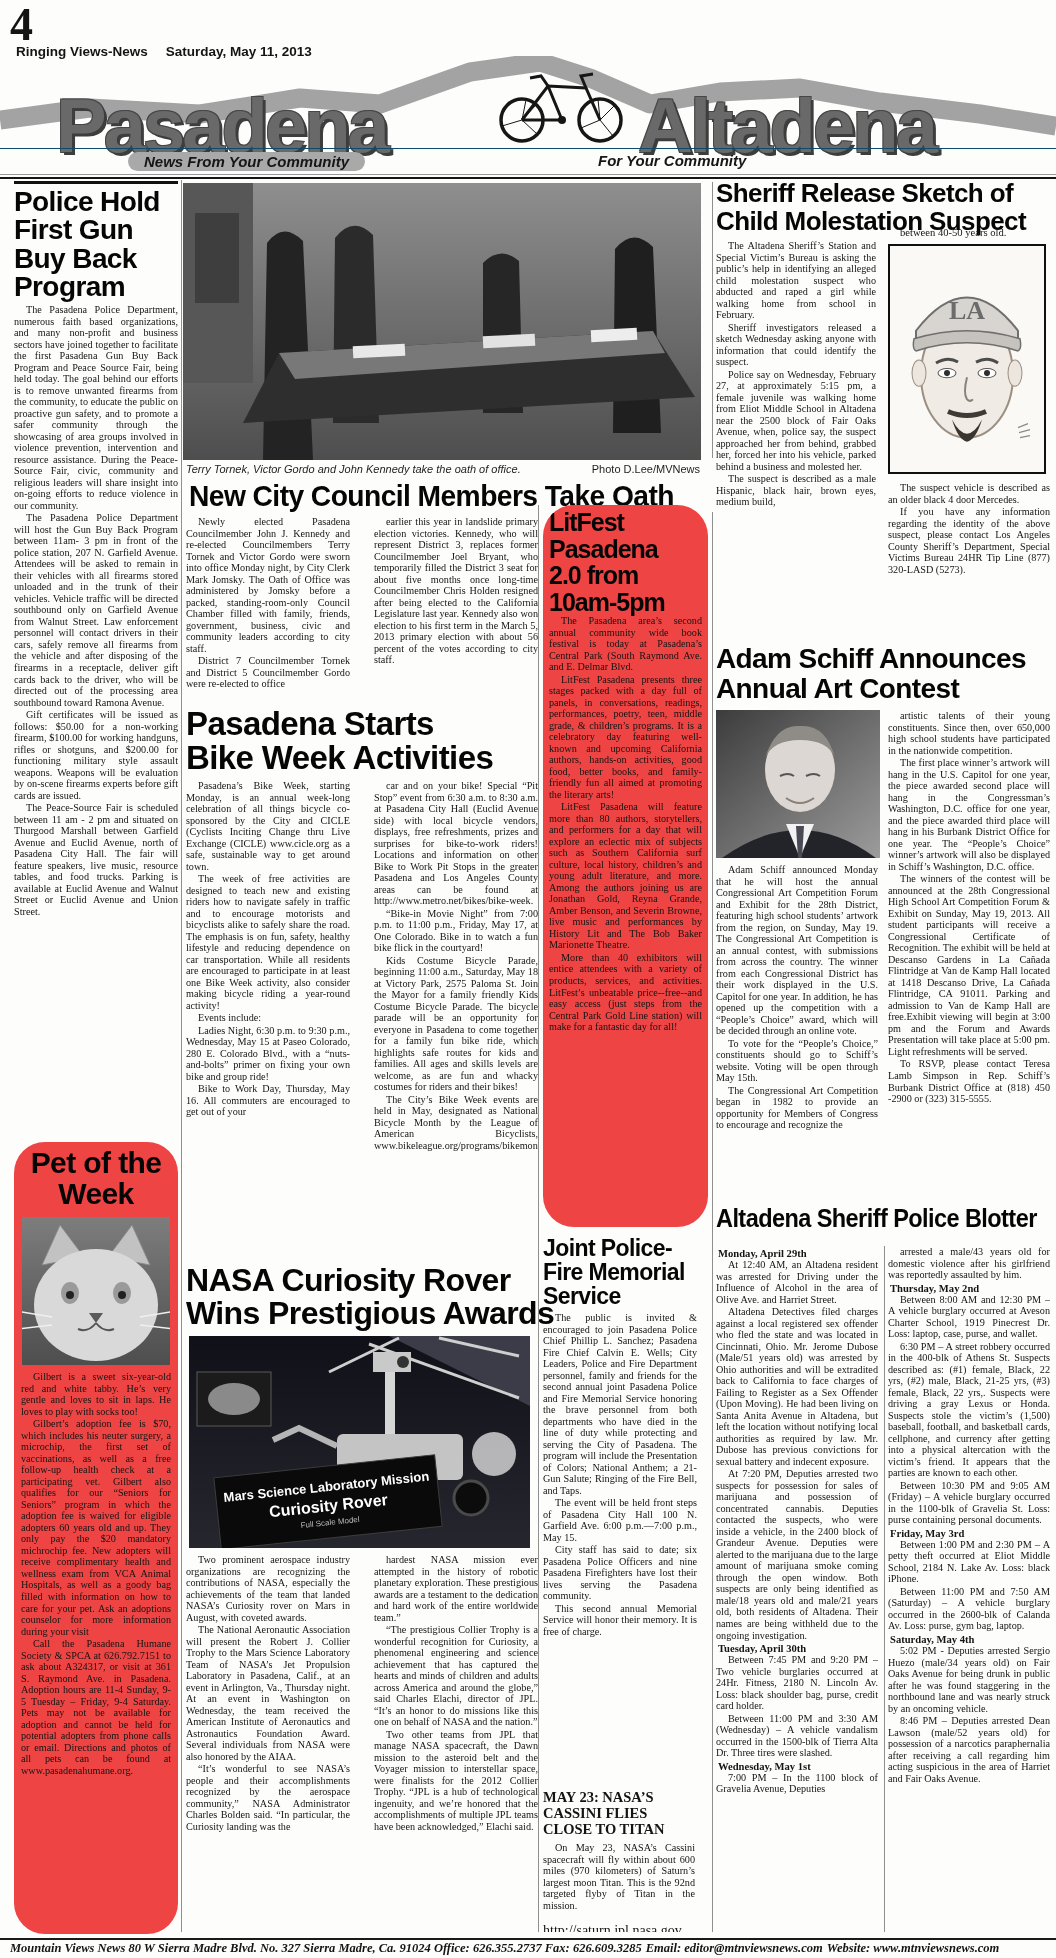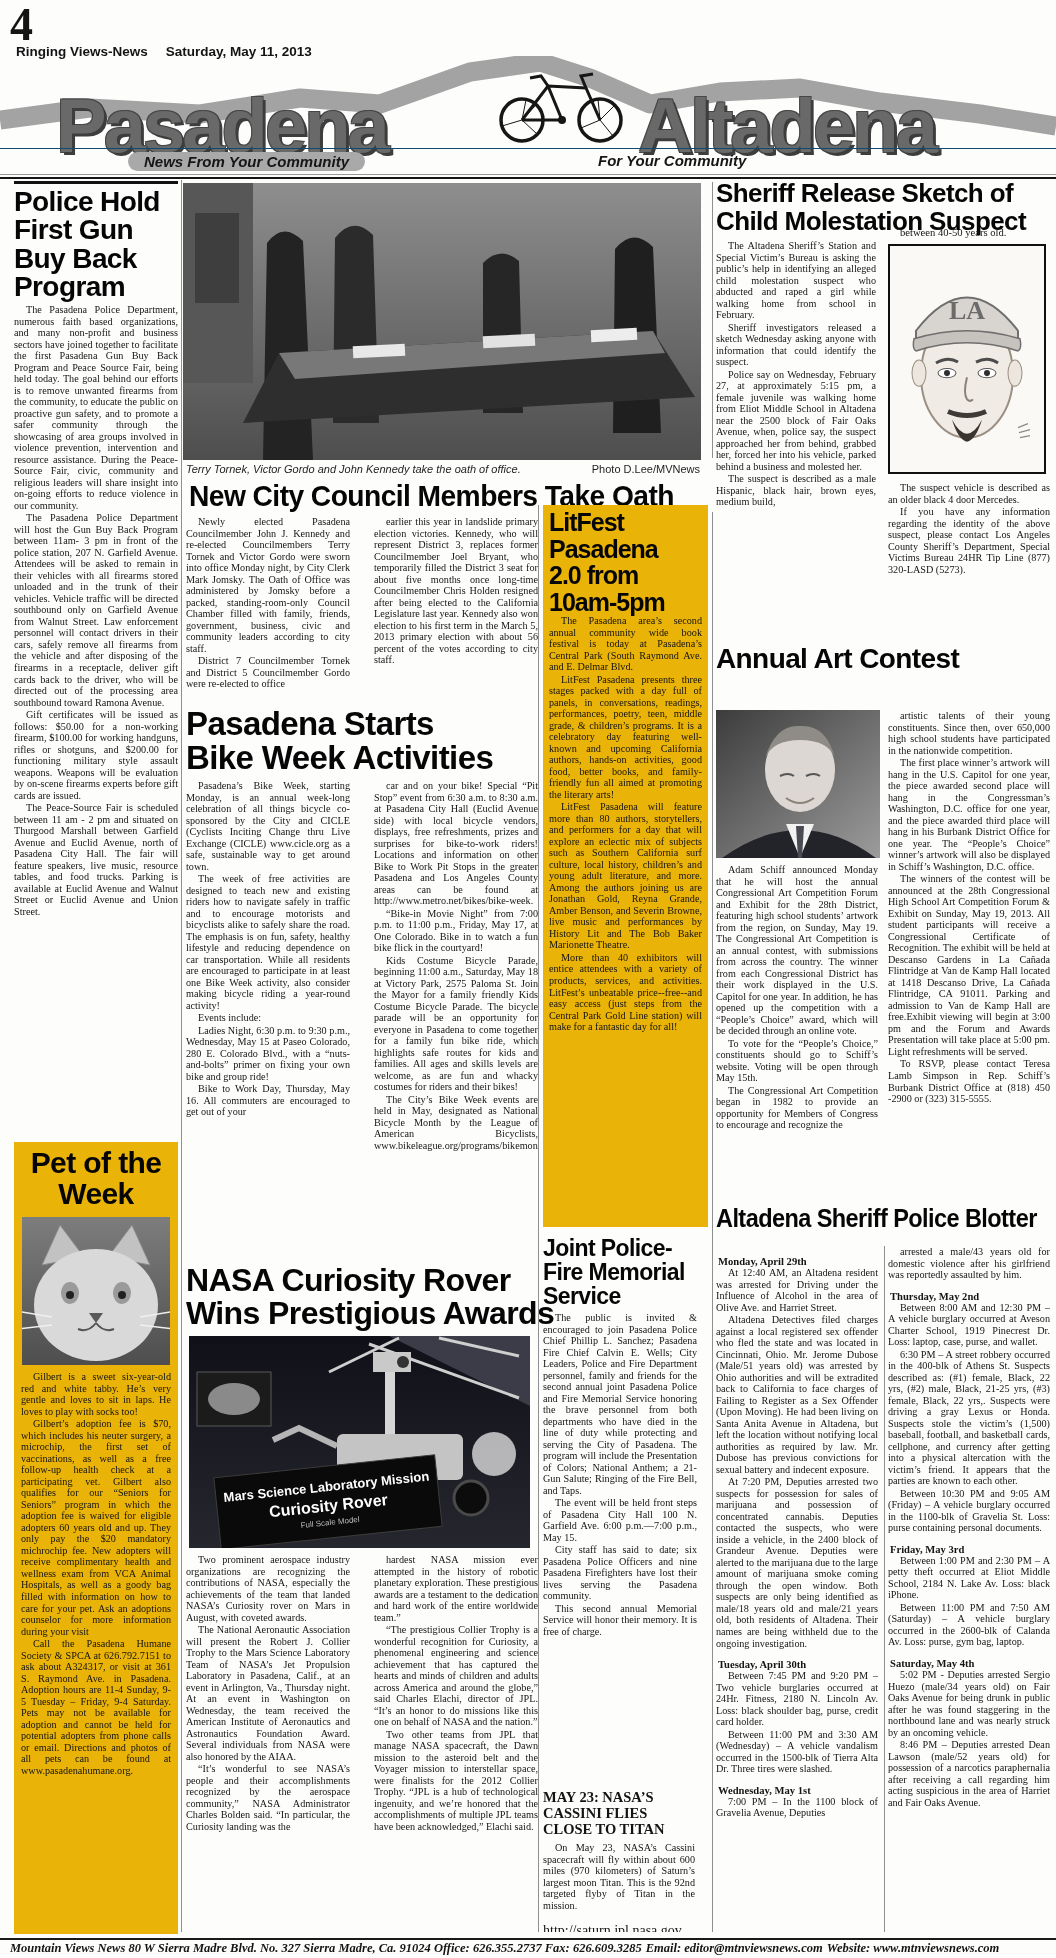"LitFest" .graybox { background: #eab308 -> #ef4444; border-radius: none -> 31px }
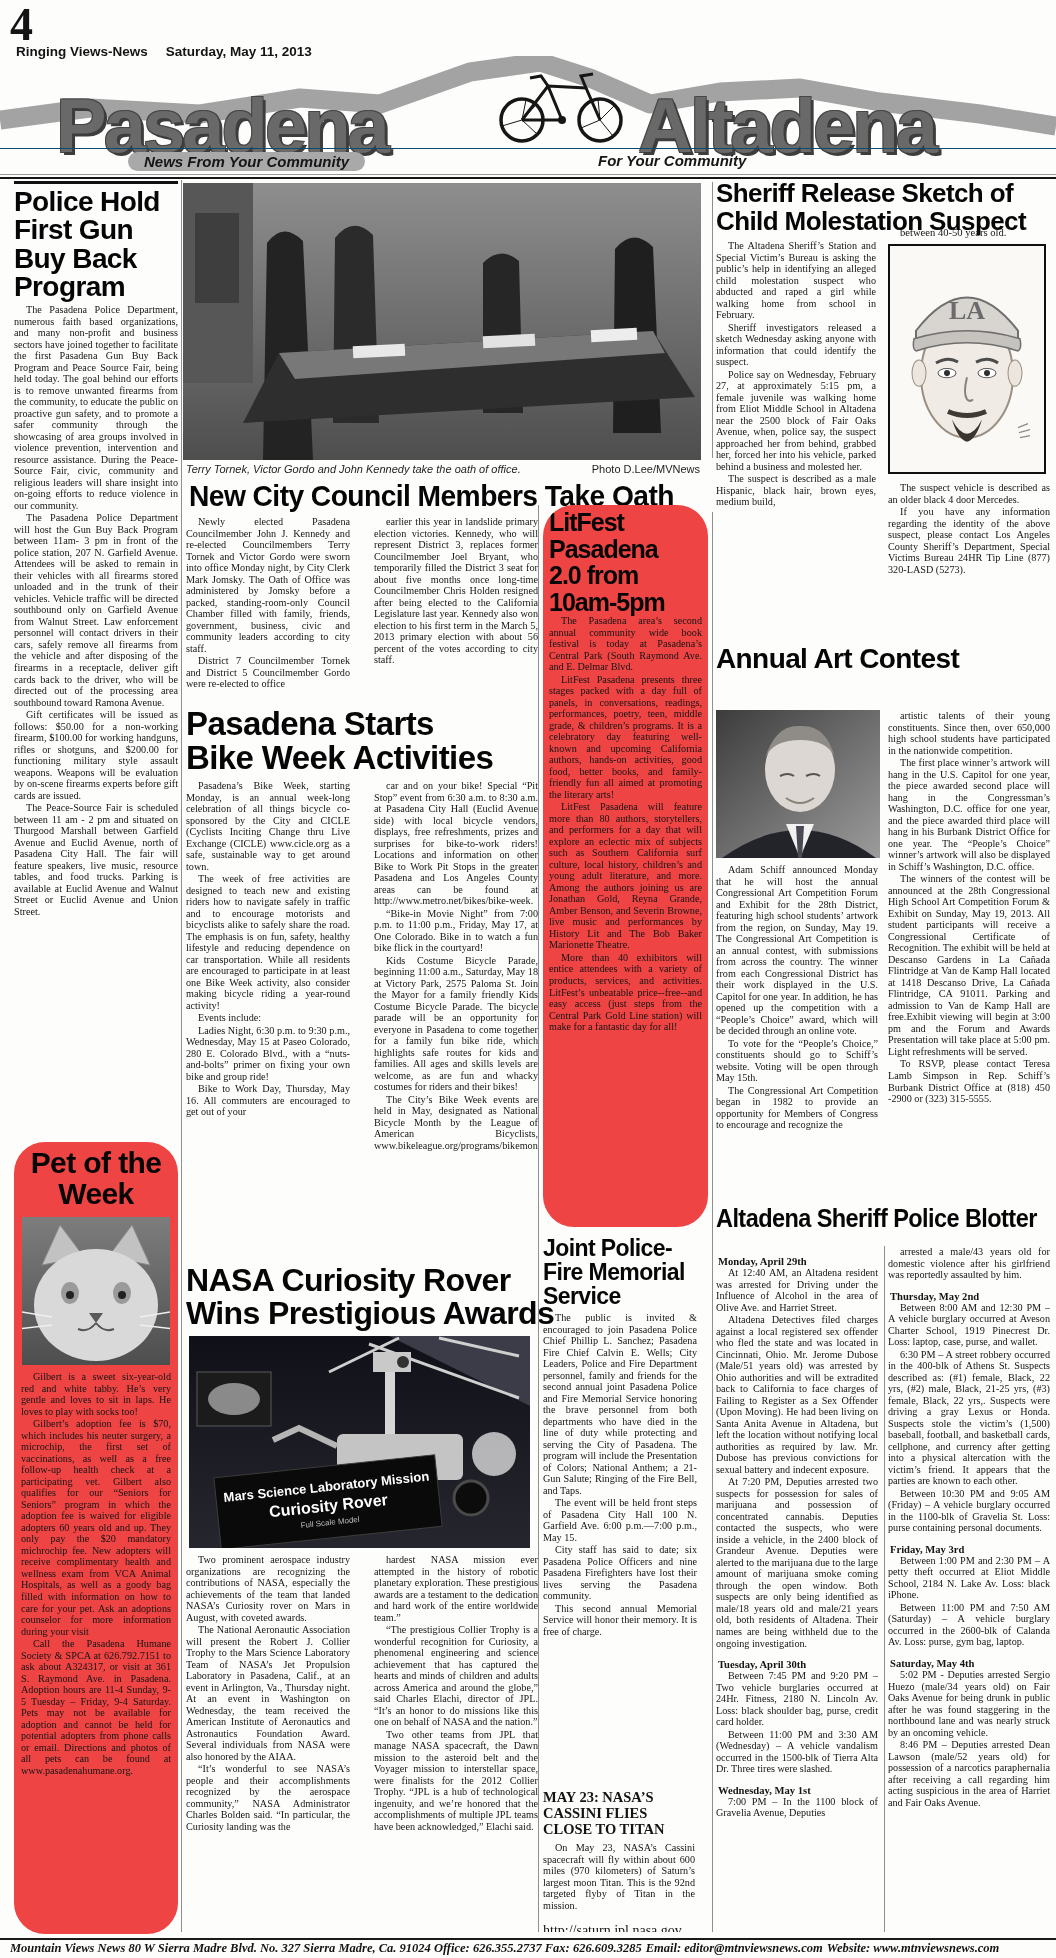"Adam Schiff Announces" div { html: none -> <div>Adam Schiff Announces</div> }
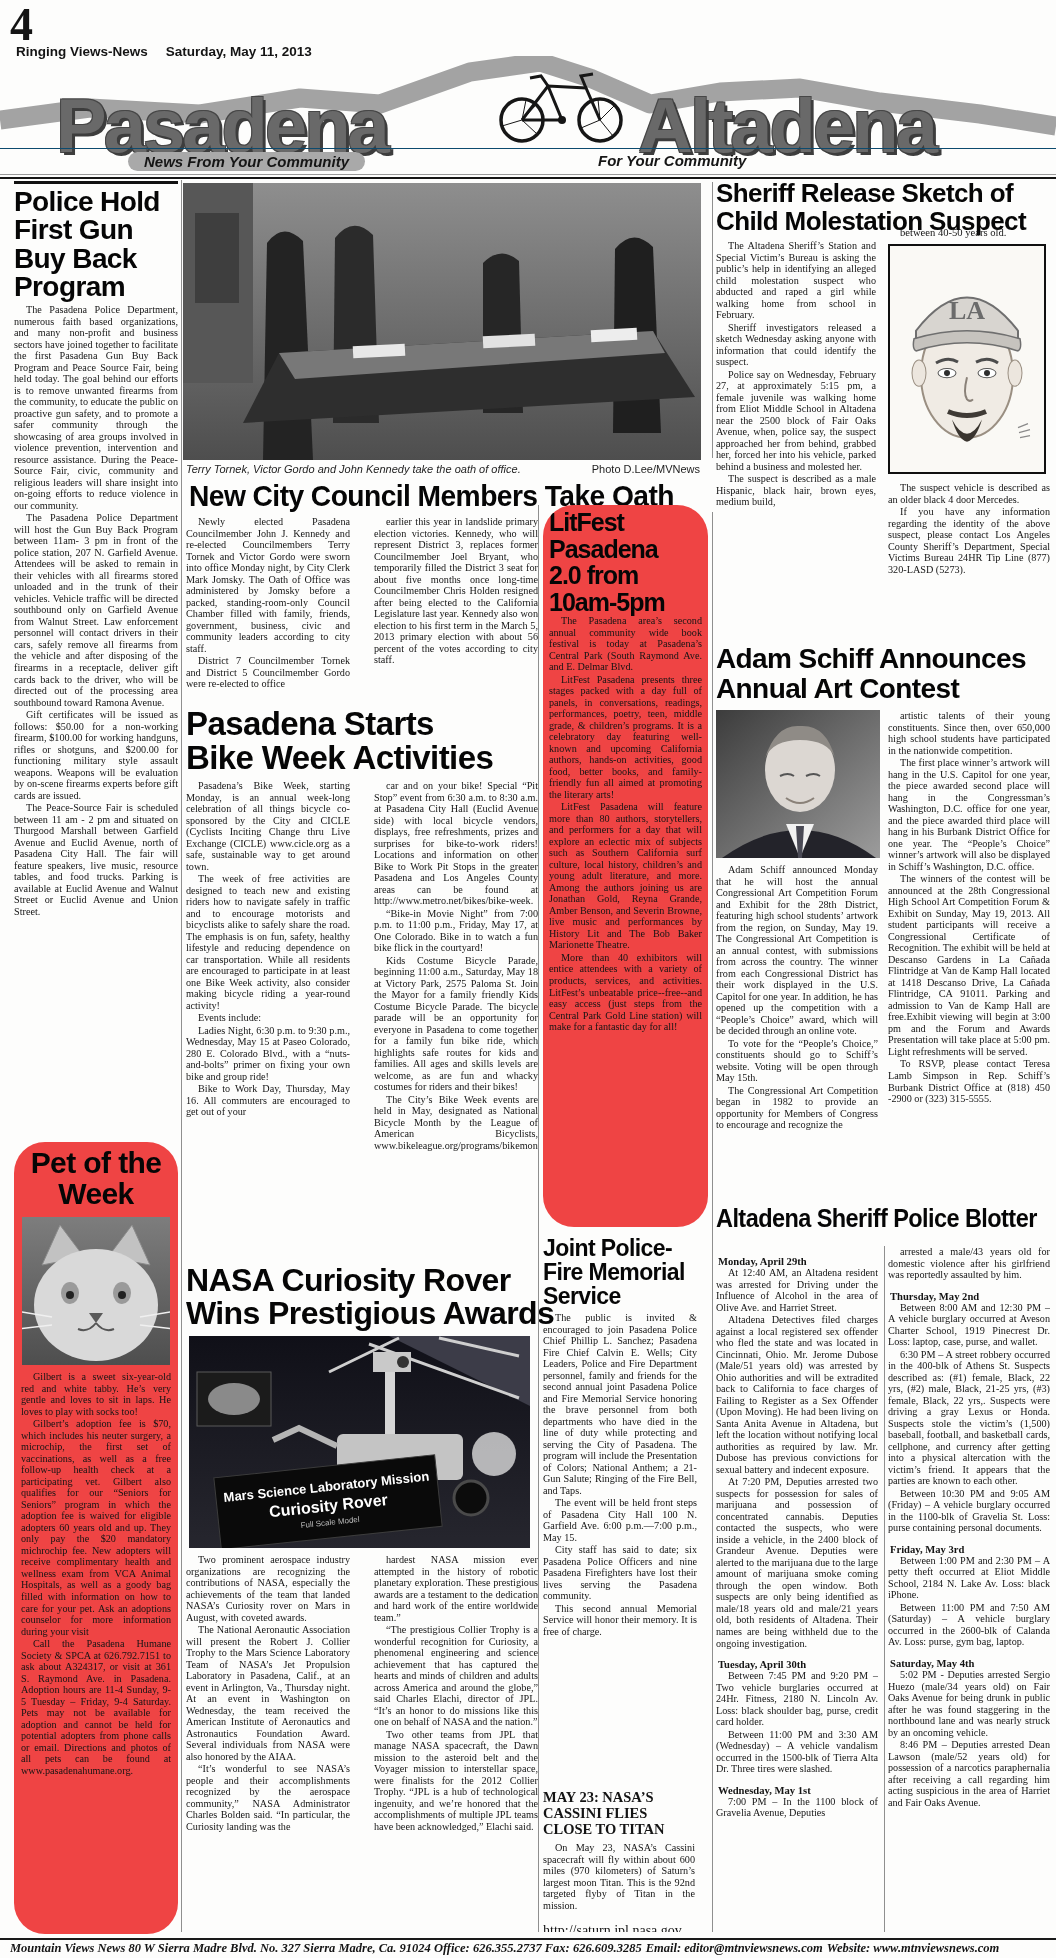"Monday, April 29th" .blot-day { margin: 10px 0 0 2px -> 2px 0 0 2px }
